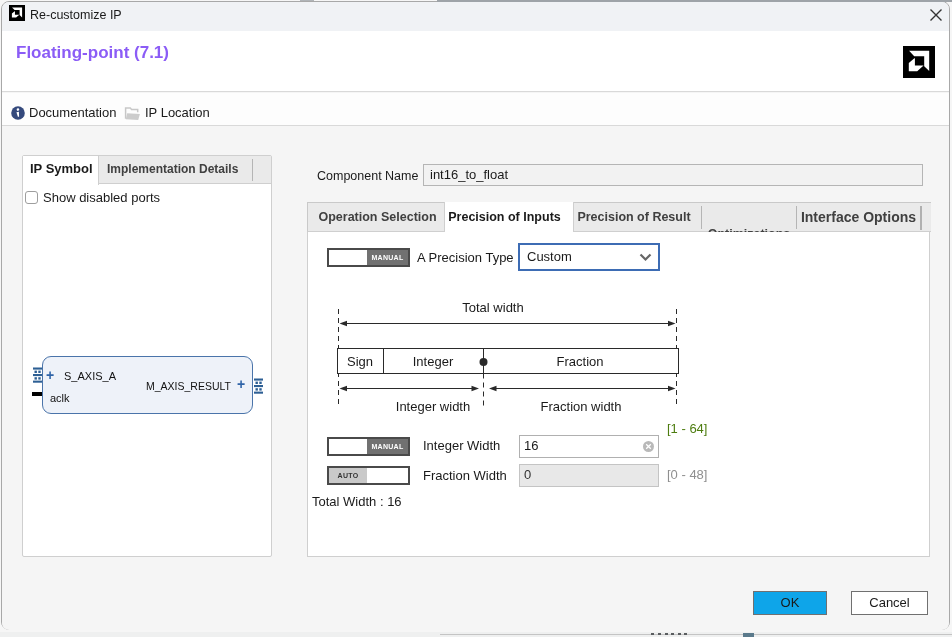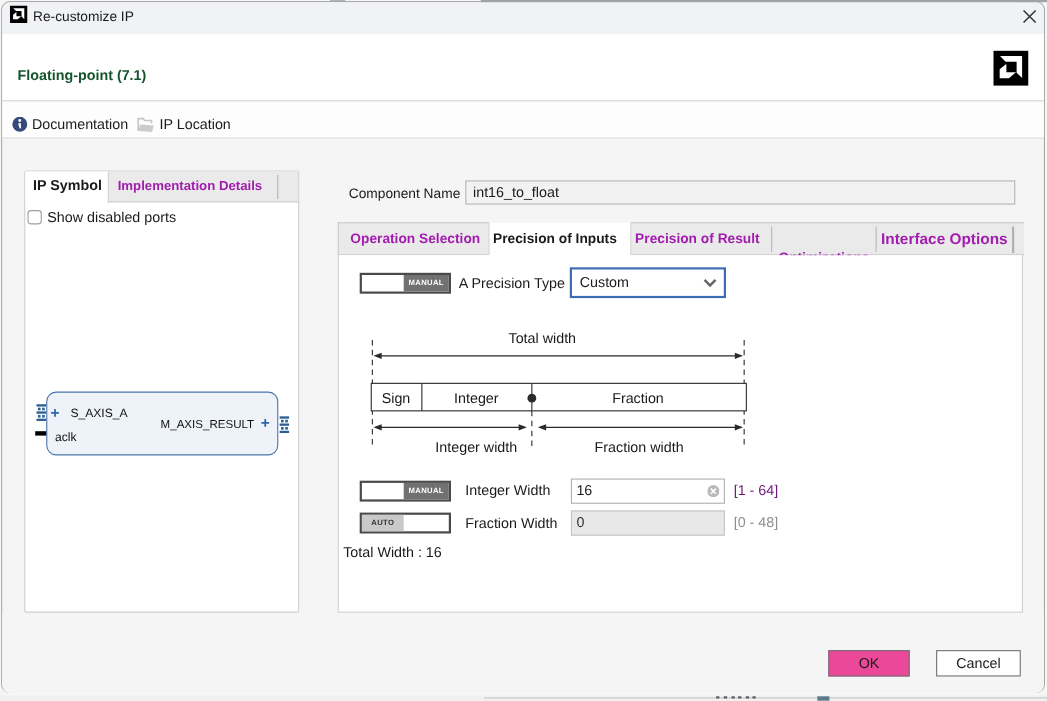"Floating-point (7.1)" div.abs { color: #14532d -> #8b5cf6; font-size: 13px -> 17px; top: 60px -> 44px }
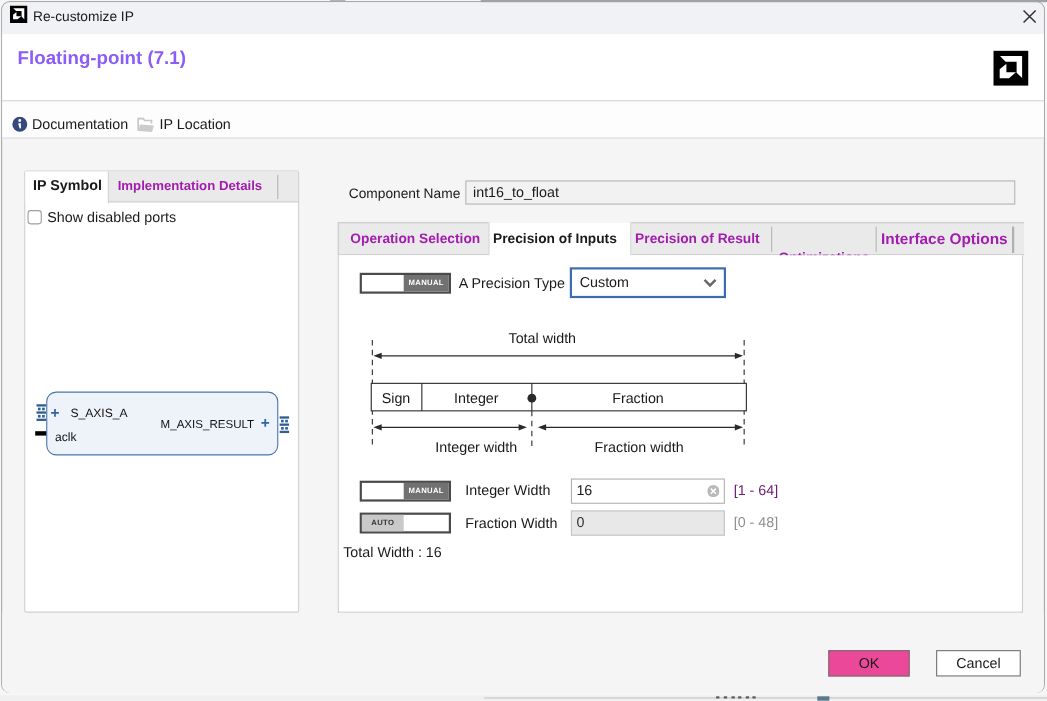"Implementation Details" .gray { color: #a21caf -> #404040 }
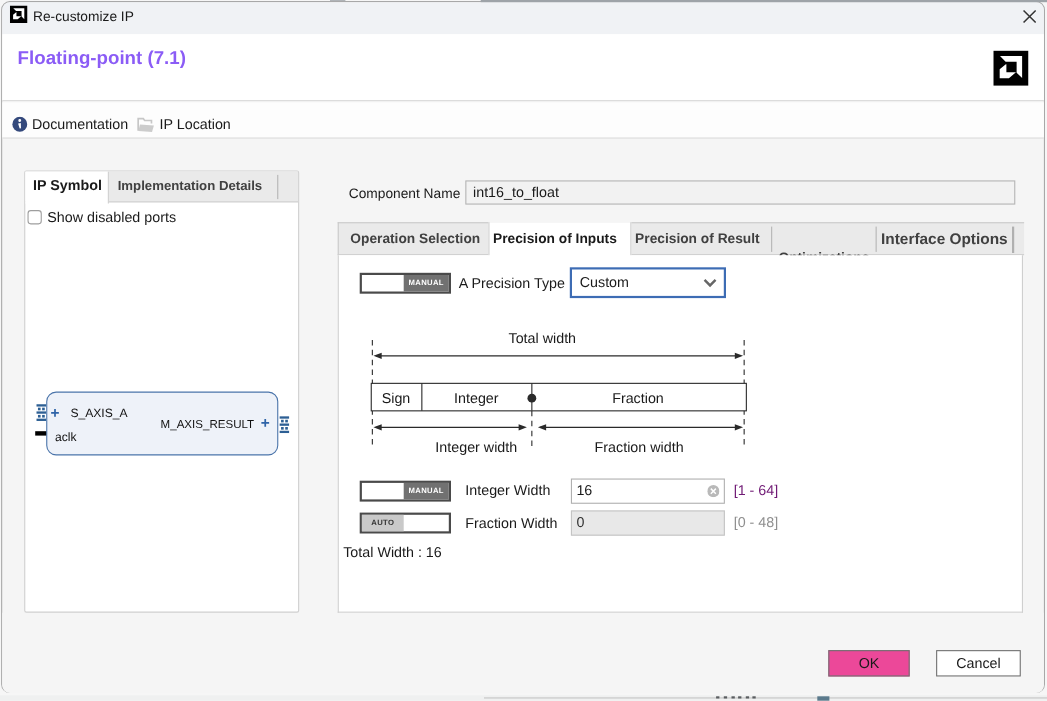"[1 - 64]" div.abs { color: #701a75 -> #4d7c0f; top: 438px -> 421px }
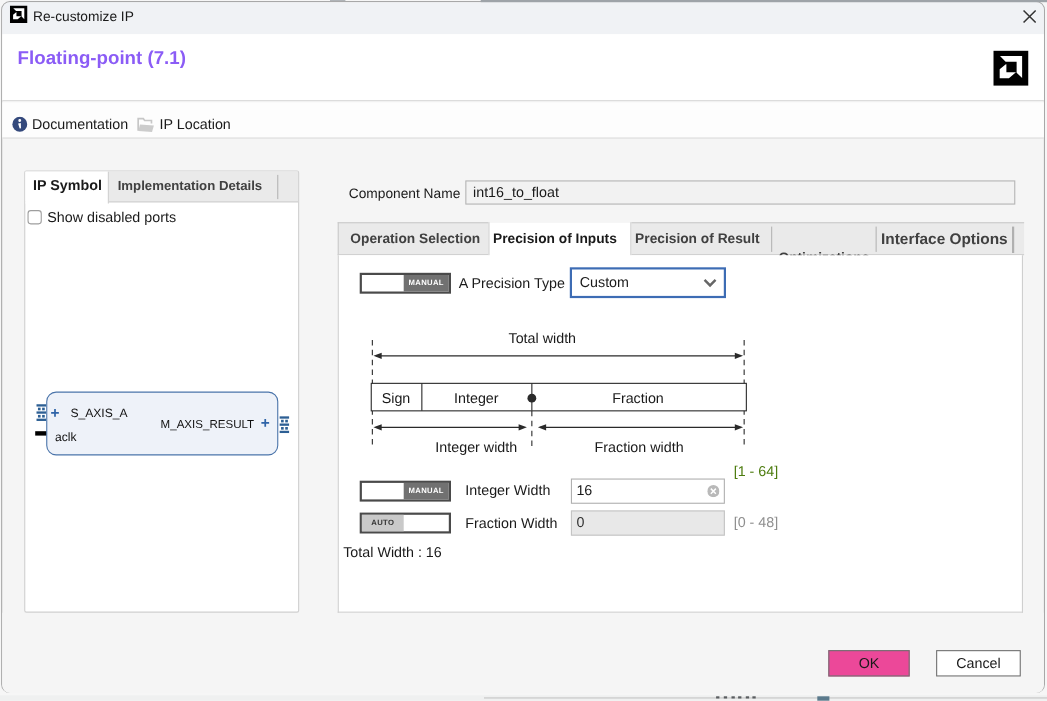"OK" div.abs { background: #ec4899 -> #0ea5e9 }
